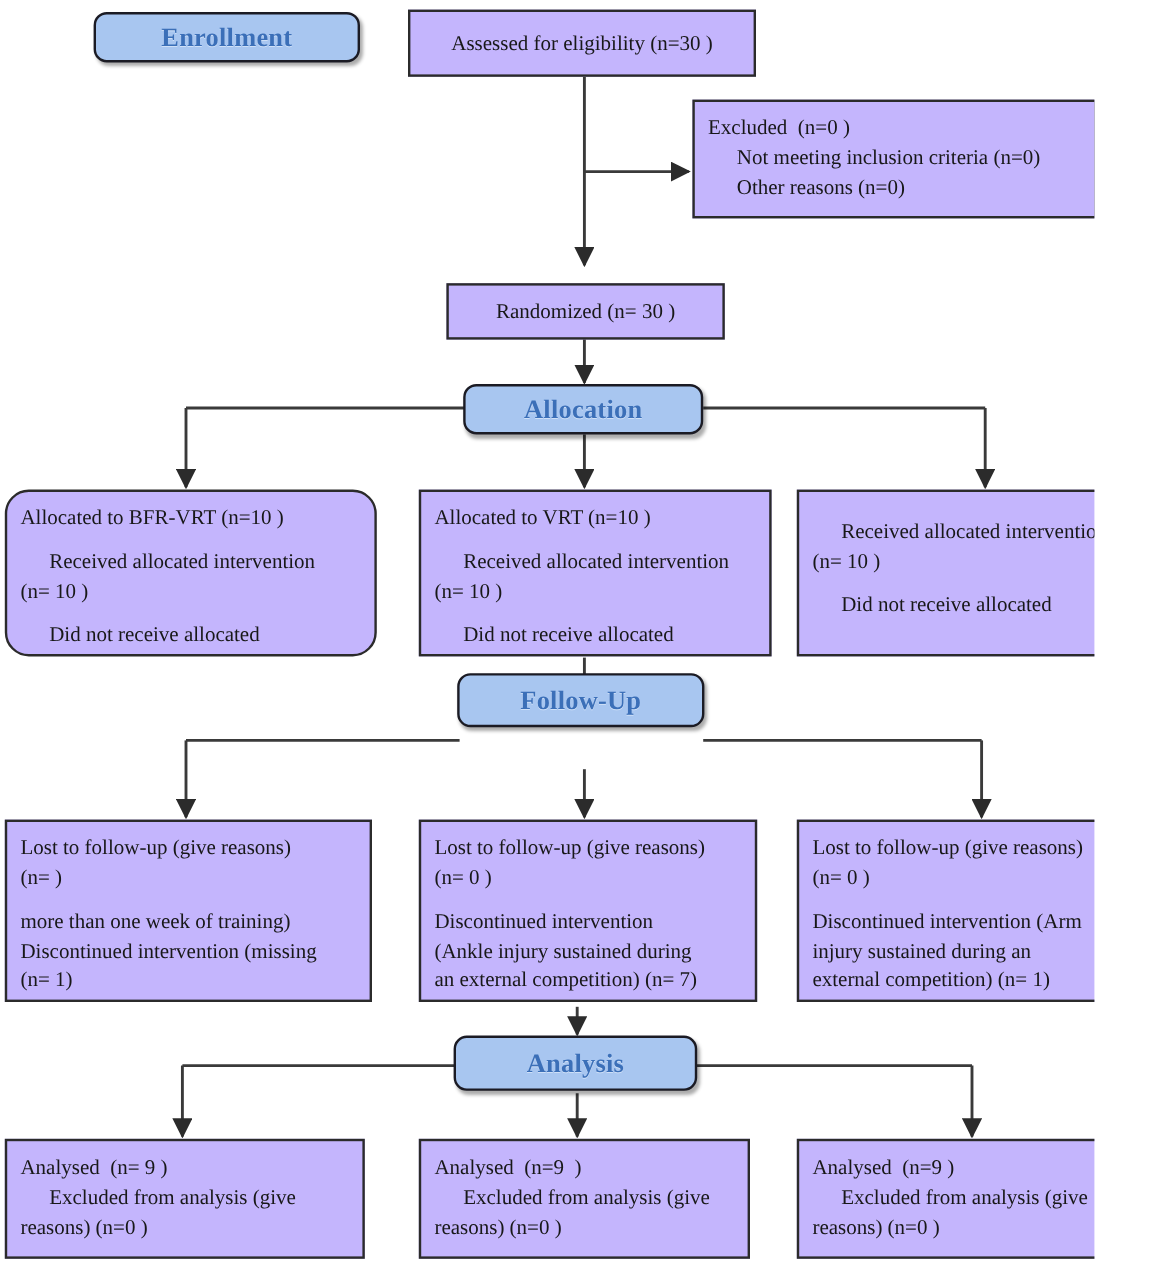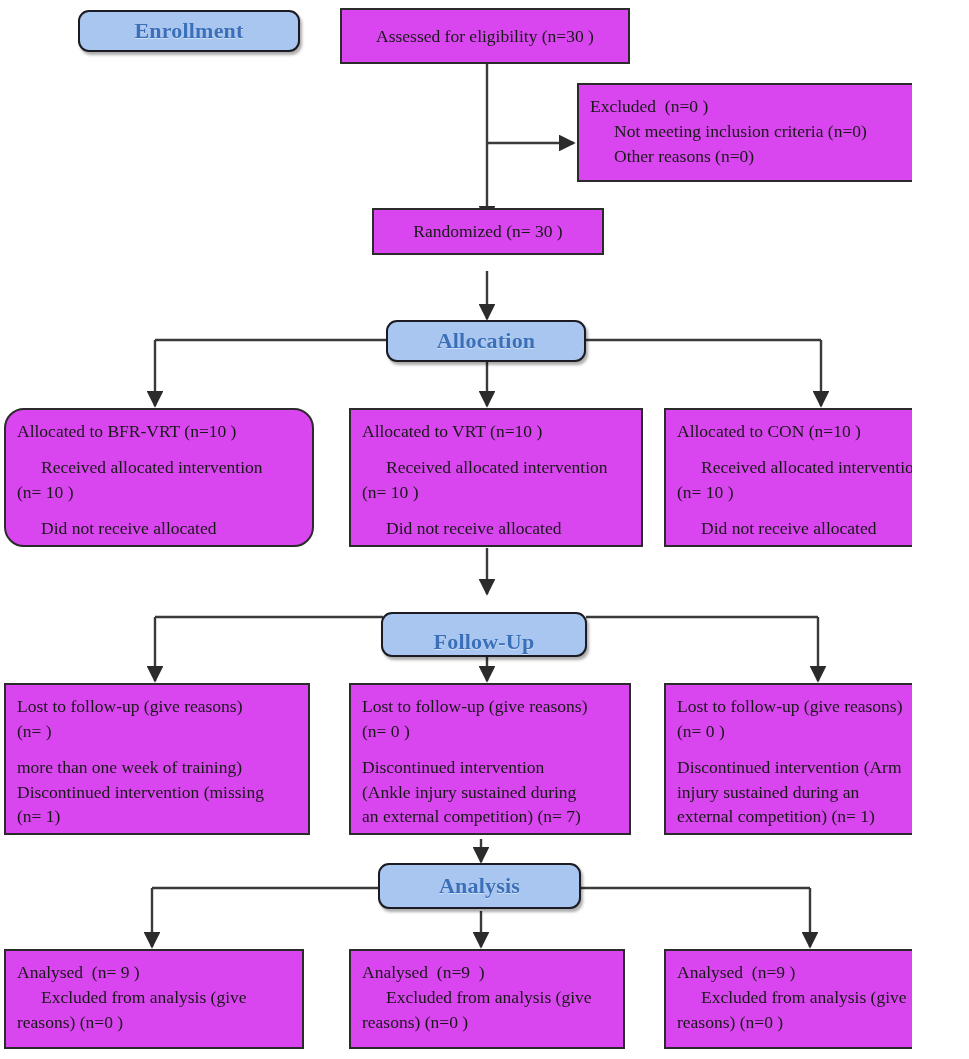"Assessed for eligibility (n=30 )" .node { background: #d946ef -> #c4b5fd }
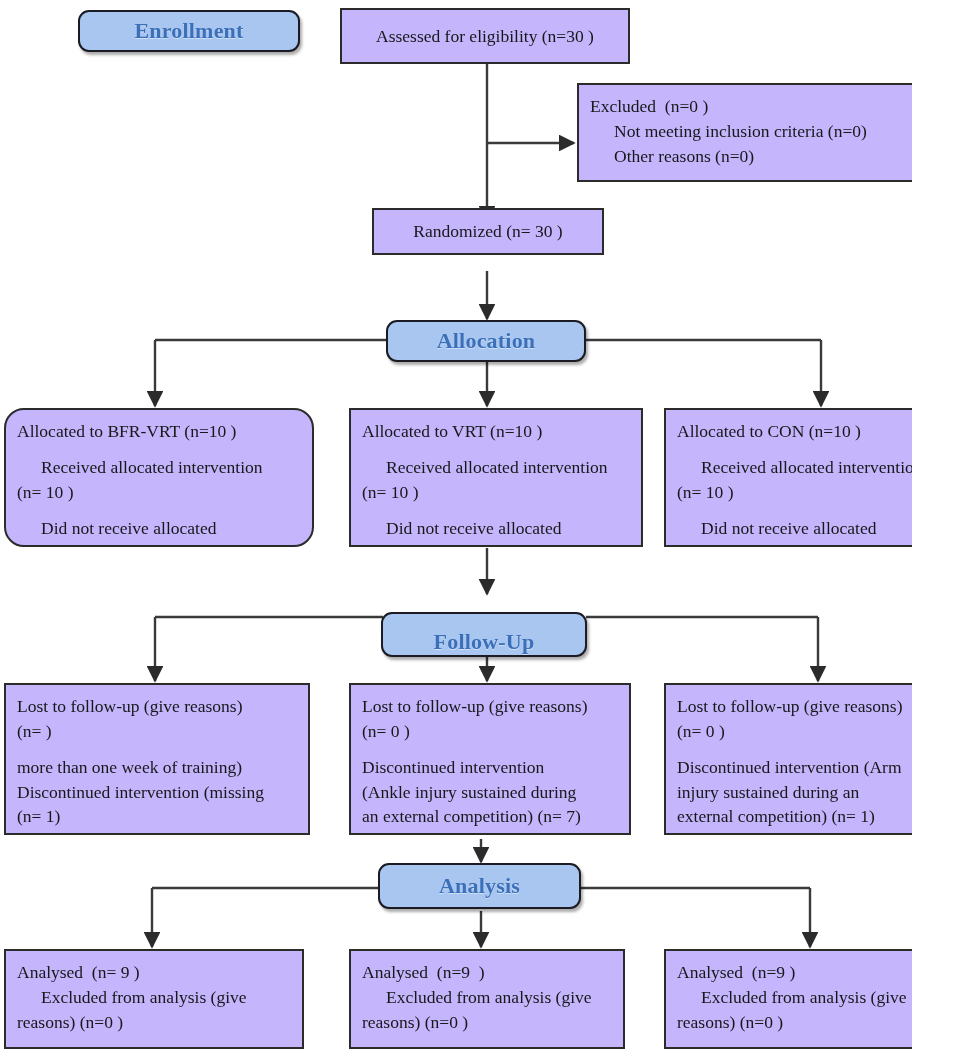"Randomized (n= 30 )" div.node { top: 208px -> 236px }
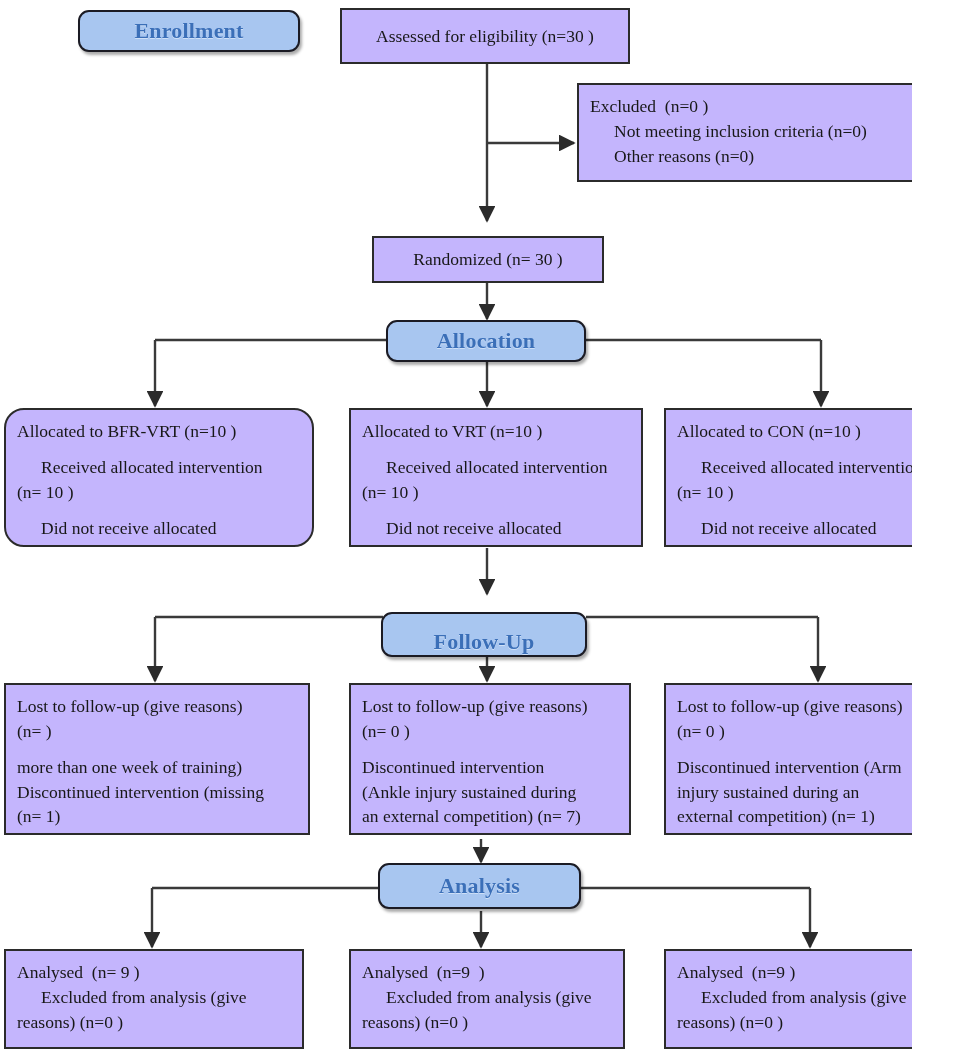"Allocated to CON (n=10 )" div.line { html: <div>Allocated to CON (n=10 )</div> -> none }
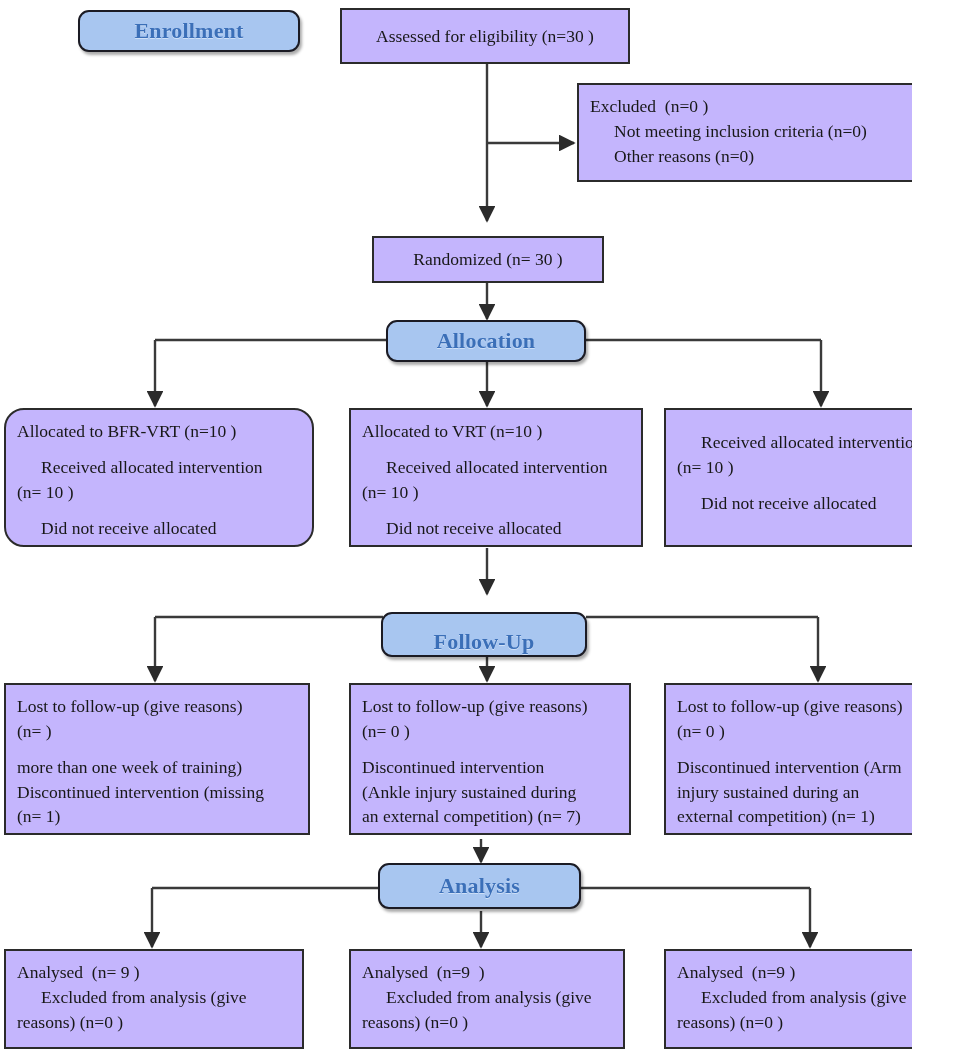"Follow-Up" div.banner { align-items: flex-end -> none; top: 612px -> 561px }
